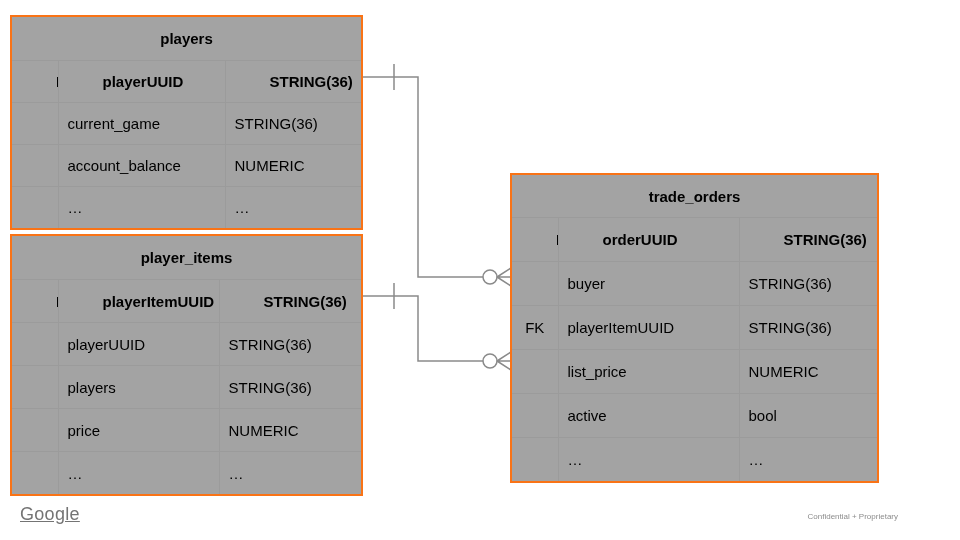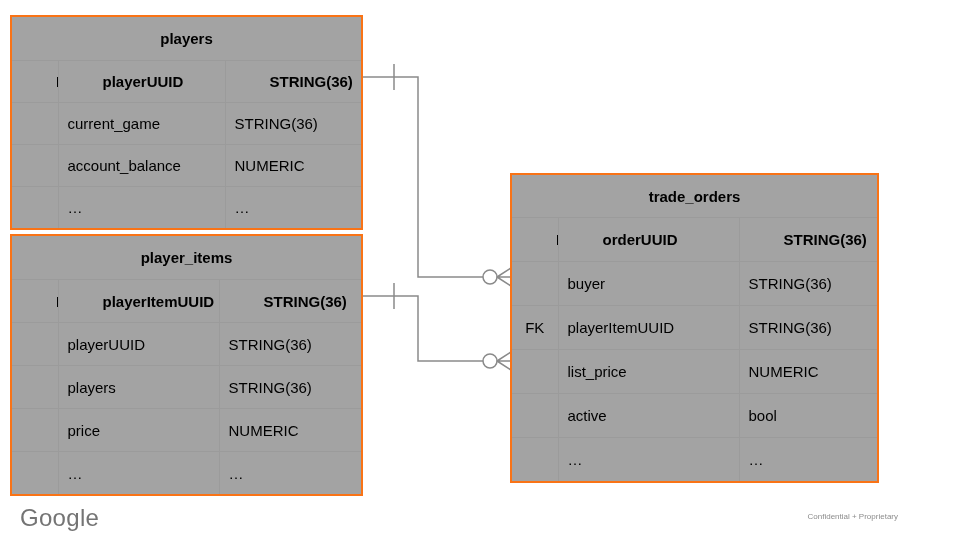"Google" #google-logo { font-size: 24px -> 18px; text-decoration: none -> underline }
